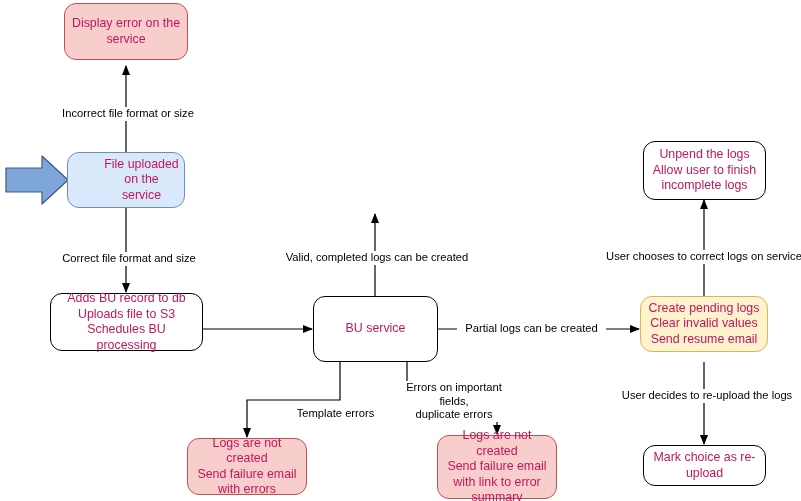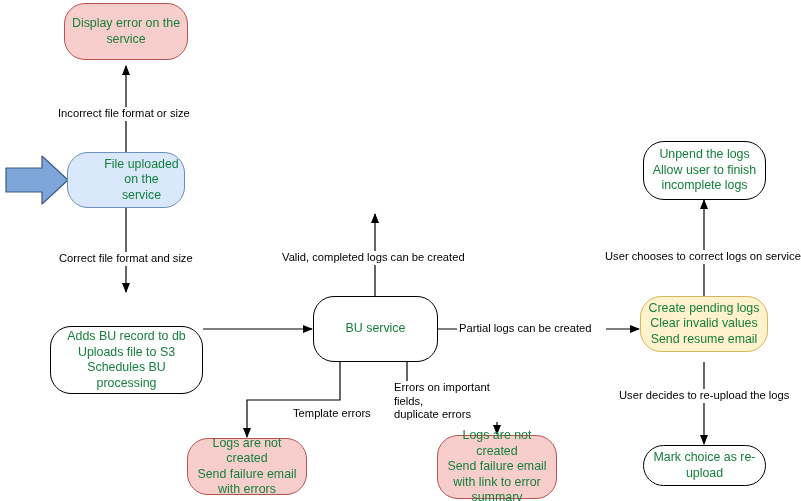"Display error on the" .node { border-radius: 21px -> 12px; color: #15803d -> #be185d }
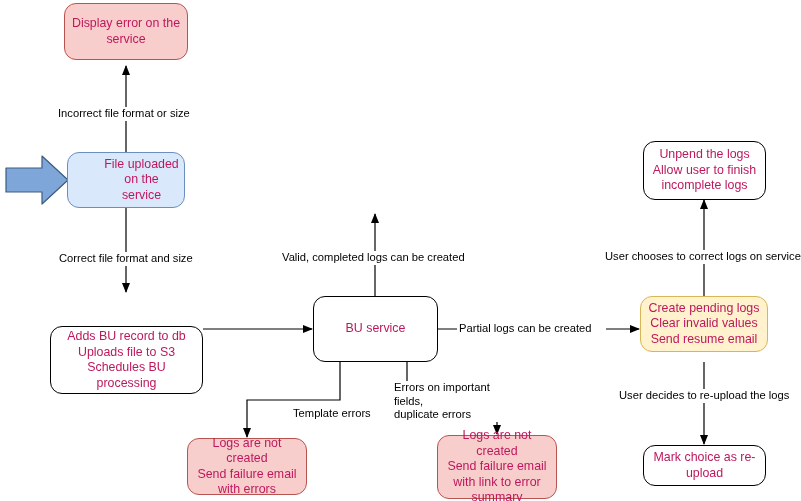"Incorrect file format or size" .edge-label { text-align: none -> center }
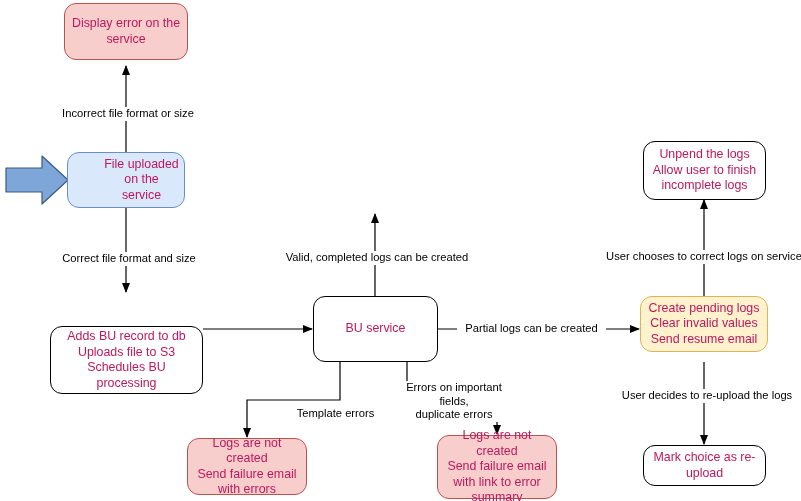"Adds BU record to db" div.node { height: 68px -> 58px; margin-top: 33px -> none }
